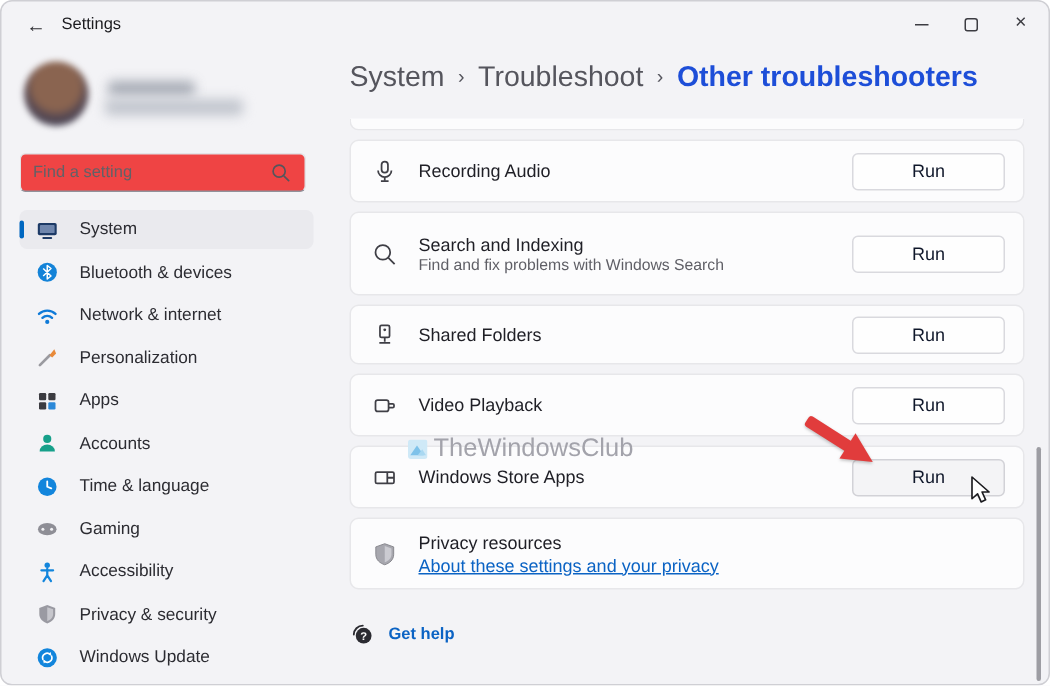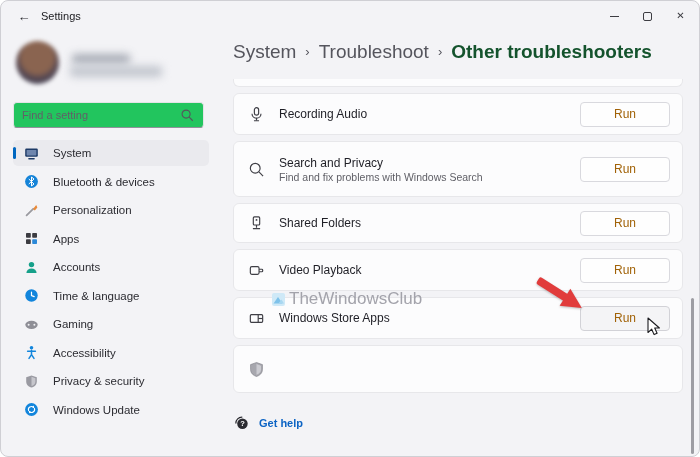"Other troubleshooters" .crumb.current { color: #14532d -> #1d4ed8 }
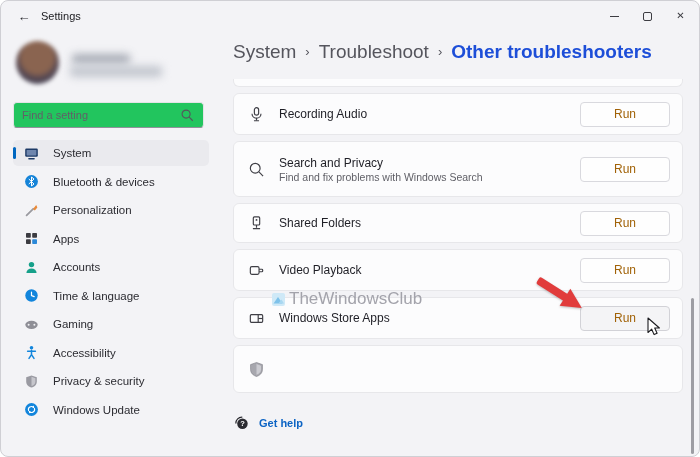"Find a setting" .searchbox { background: #22c55e -> #ef4444 }
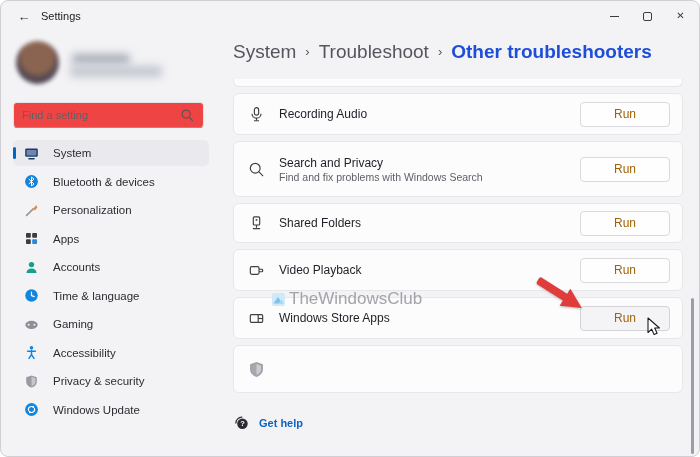"Run" .run-btn { color: #a16207 -> #0f172a; width: 90px -> 102px }
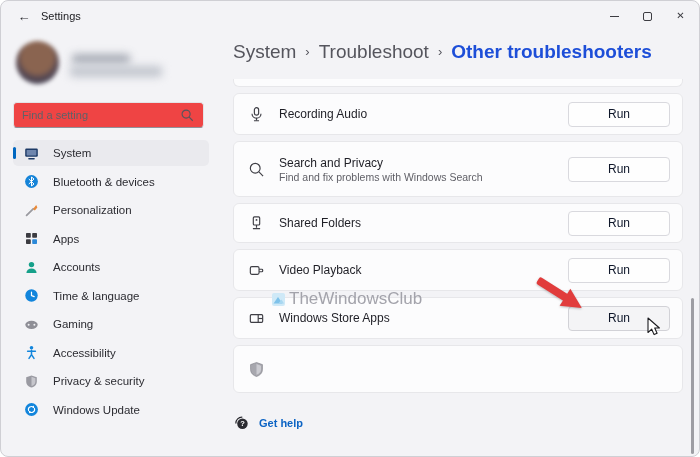"Search and Privacy" span.row-title { text: Privacy -> Indexing }
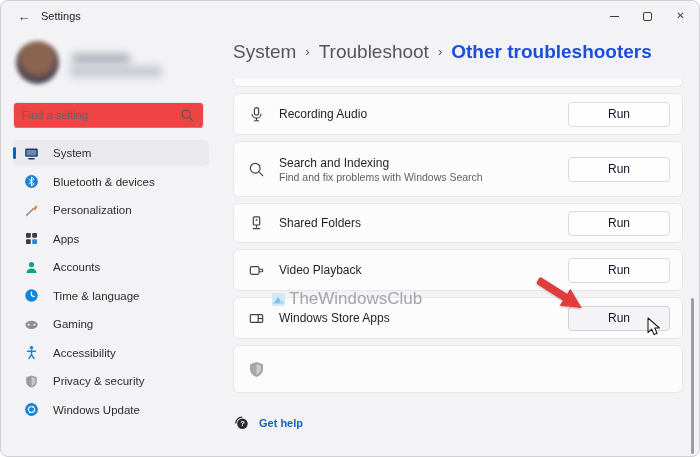"Network & internet" div.nav-item { html: none -> <div> <svg> <circle></circle> <path></path> <path></path> </svg> <span>Network &amp; internet</span> </div> }
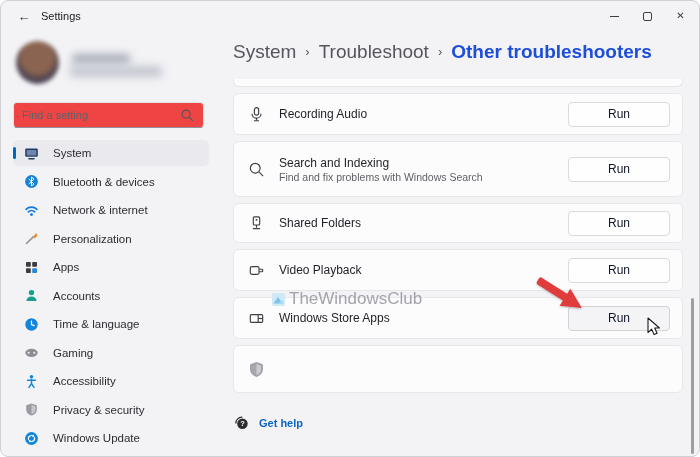"Privacy resources" div.row-text { html: none -> <div> <span>Privacy resources</span> <a>About these settings and your privacy</a> </div> }
